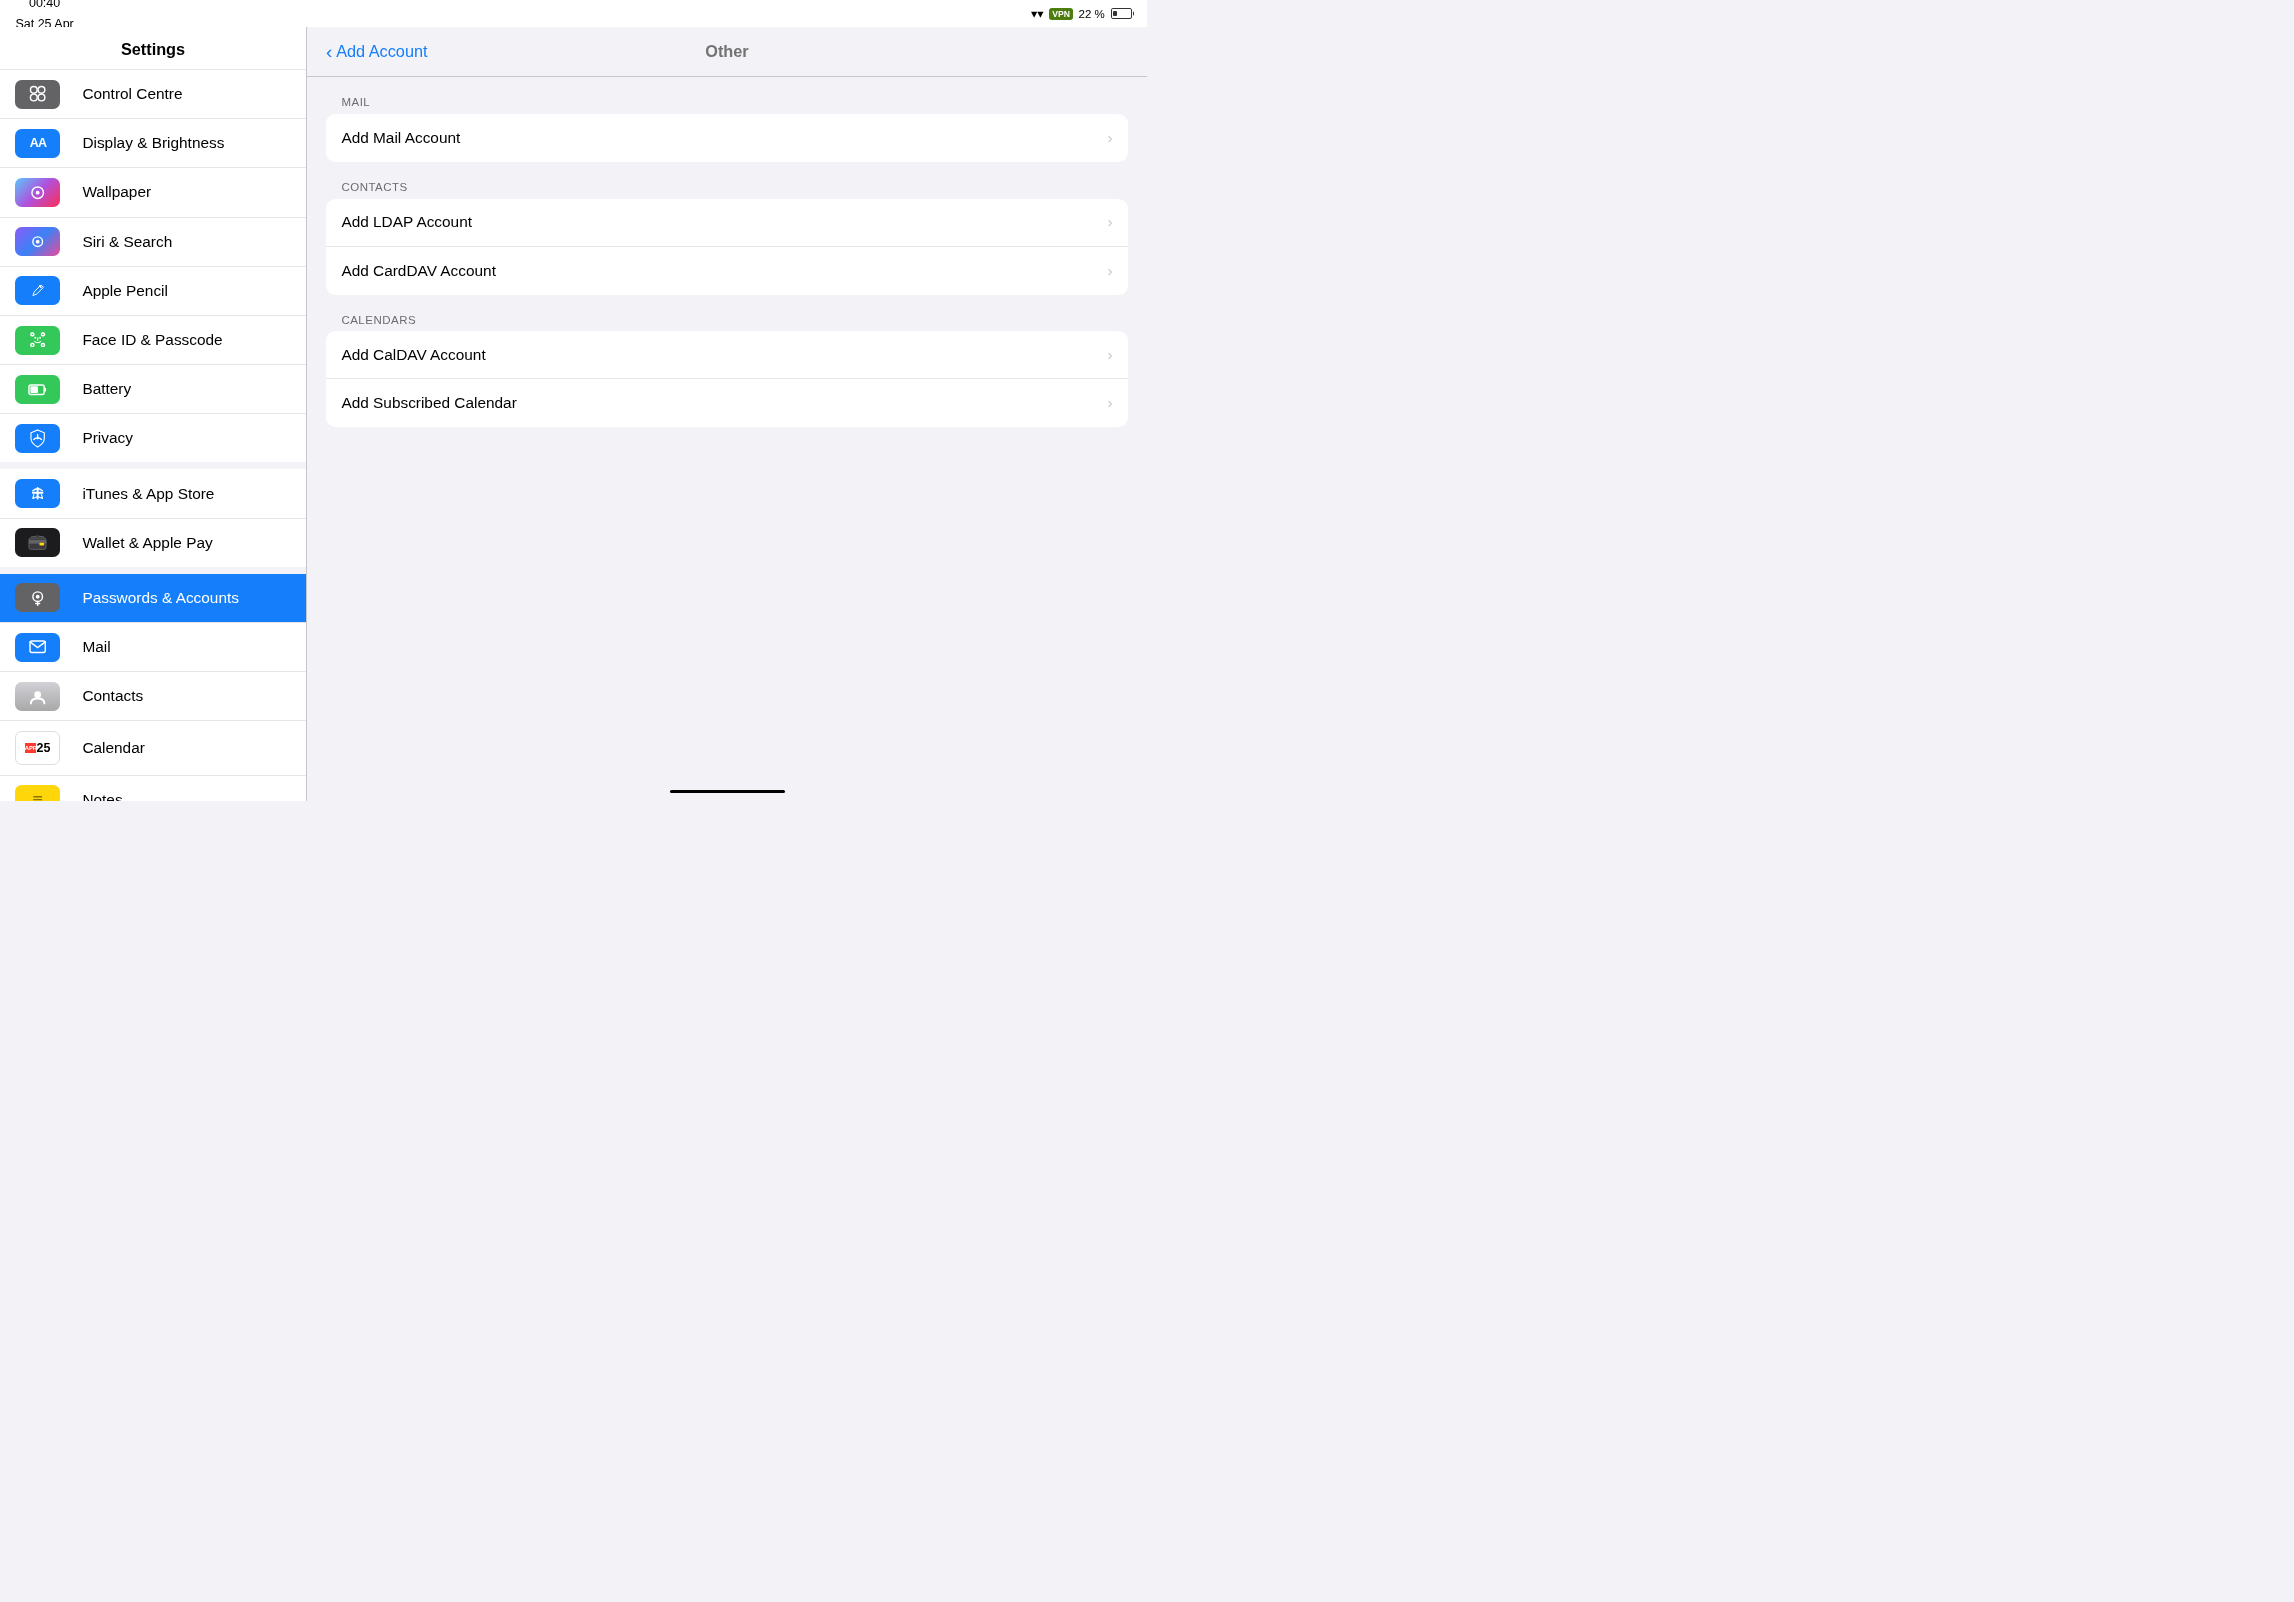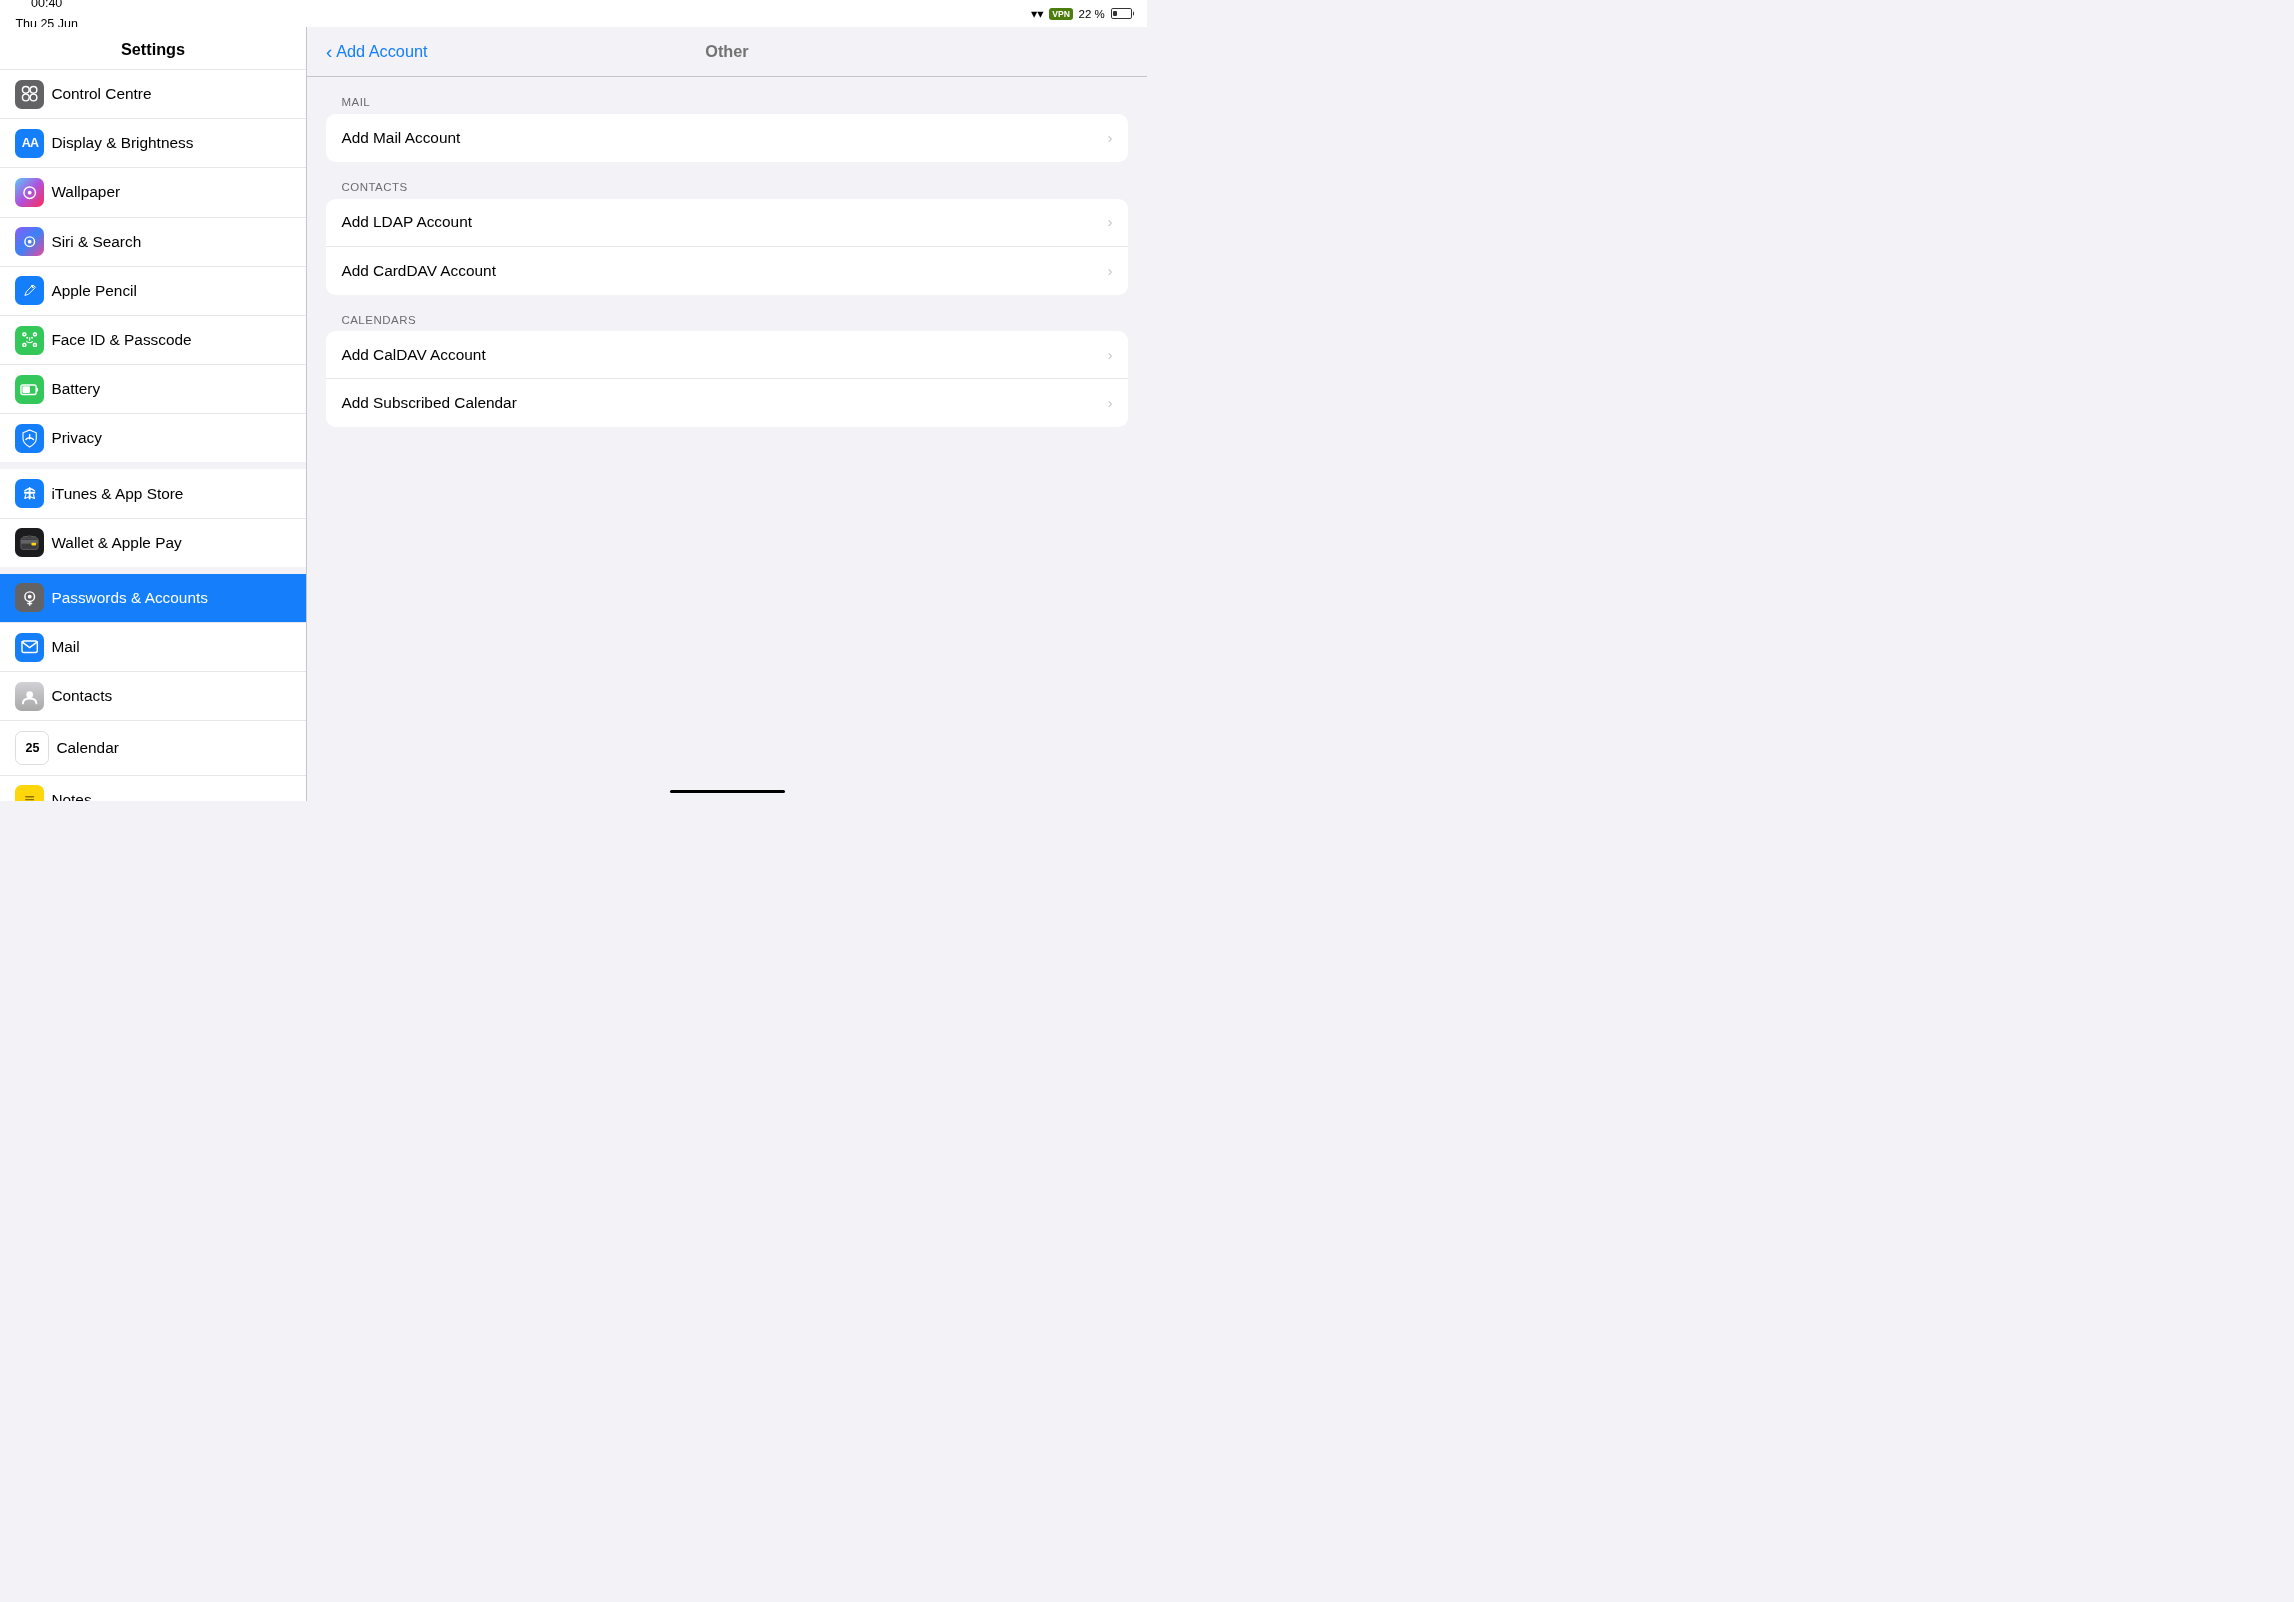"Thu 25 Jun" span { text: Thu 25 Jun -> Sat 25 Apr }
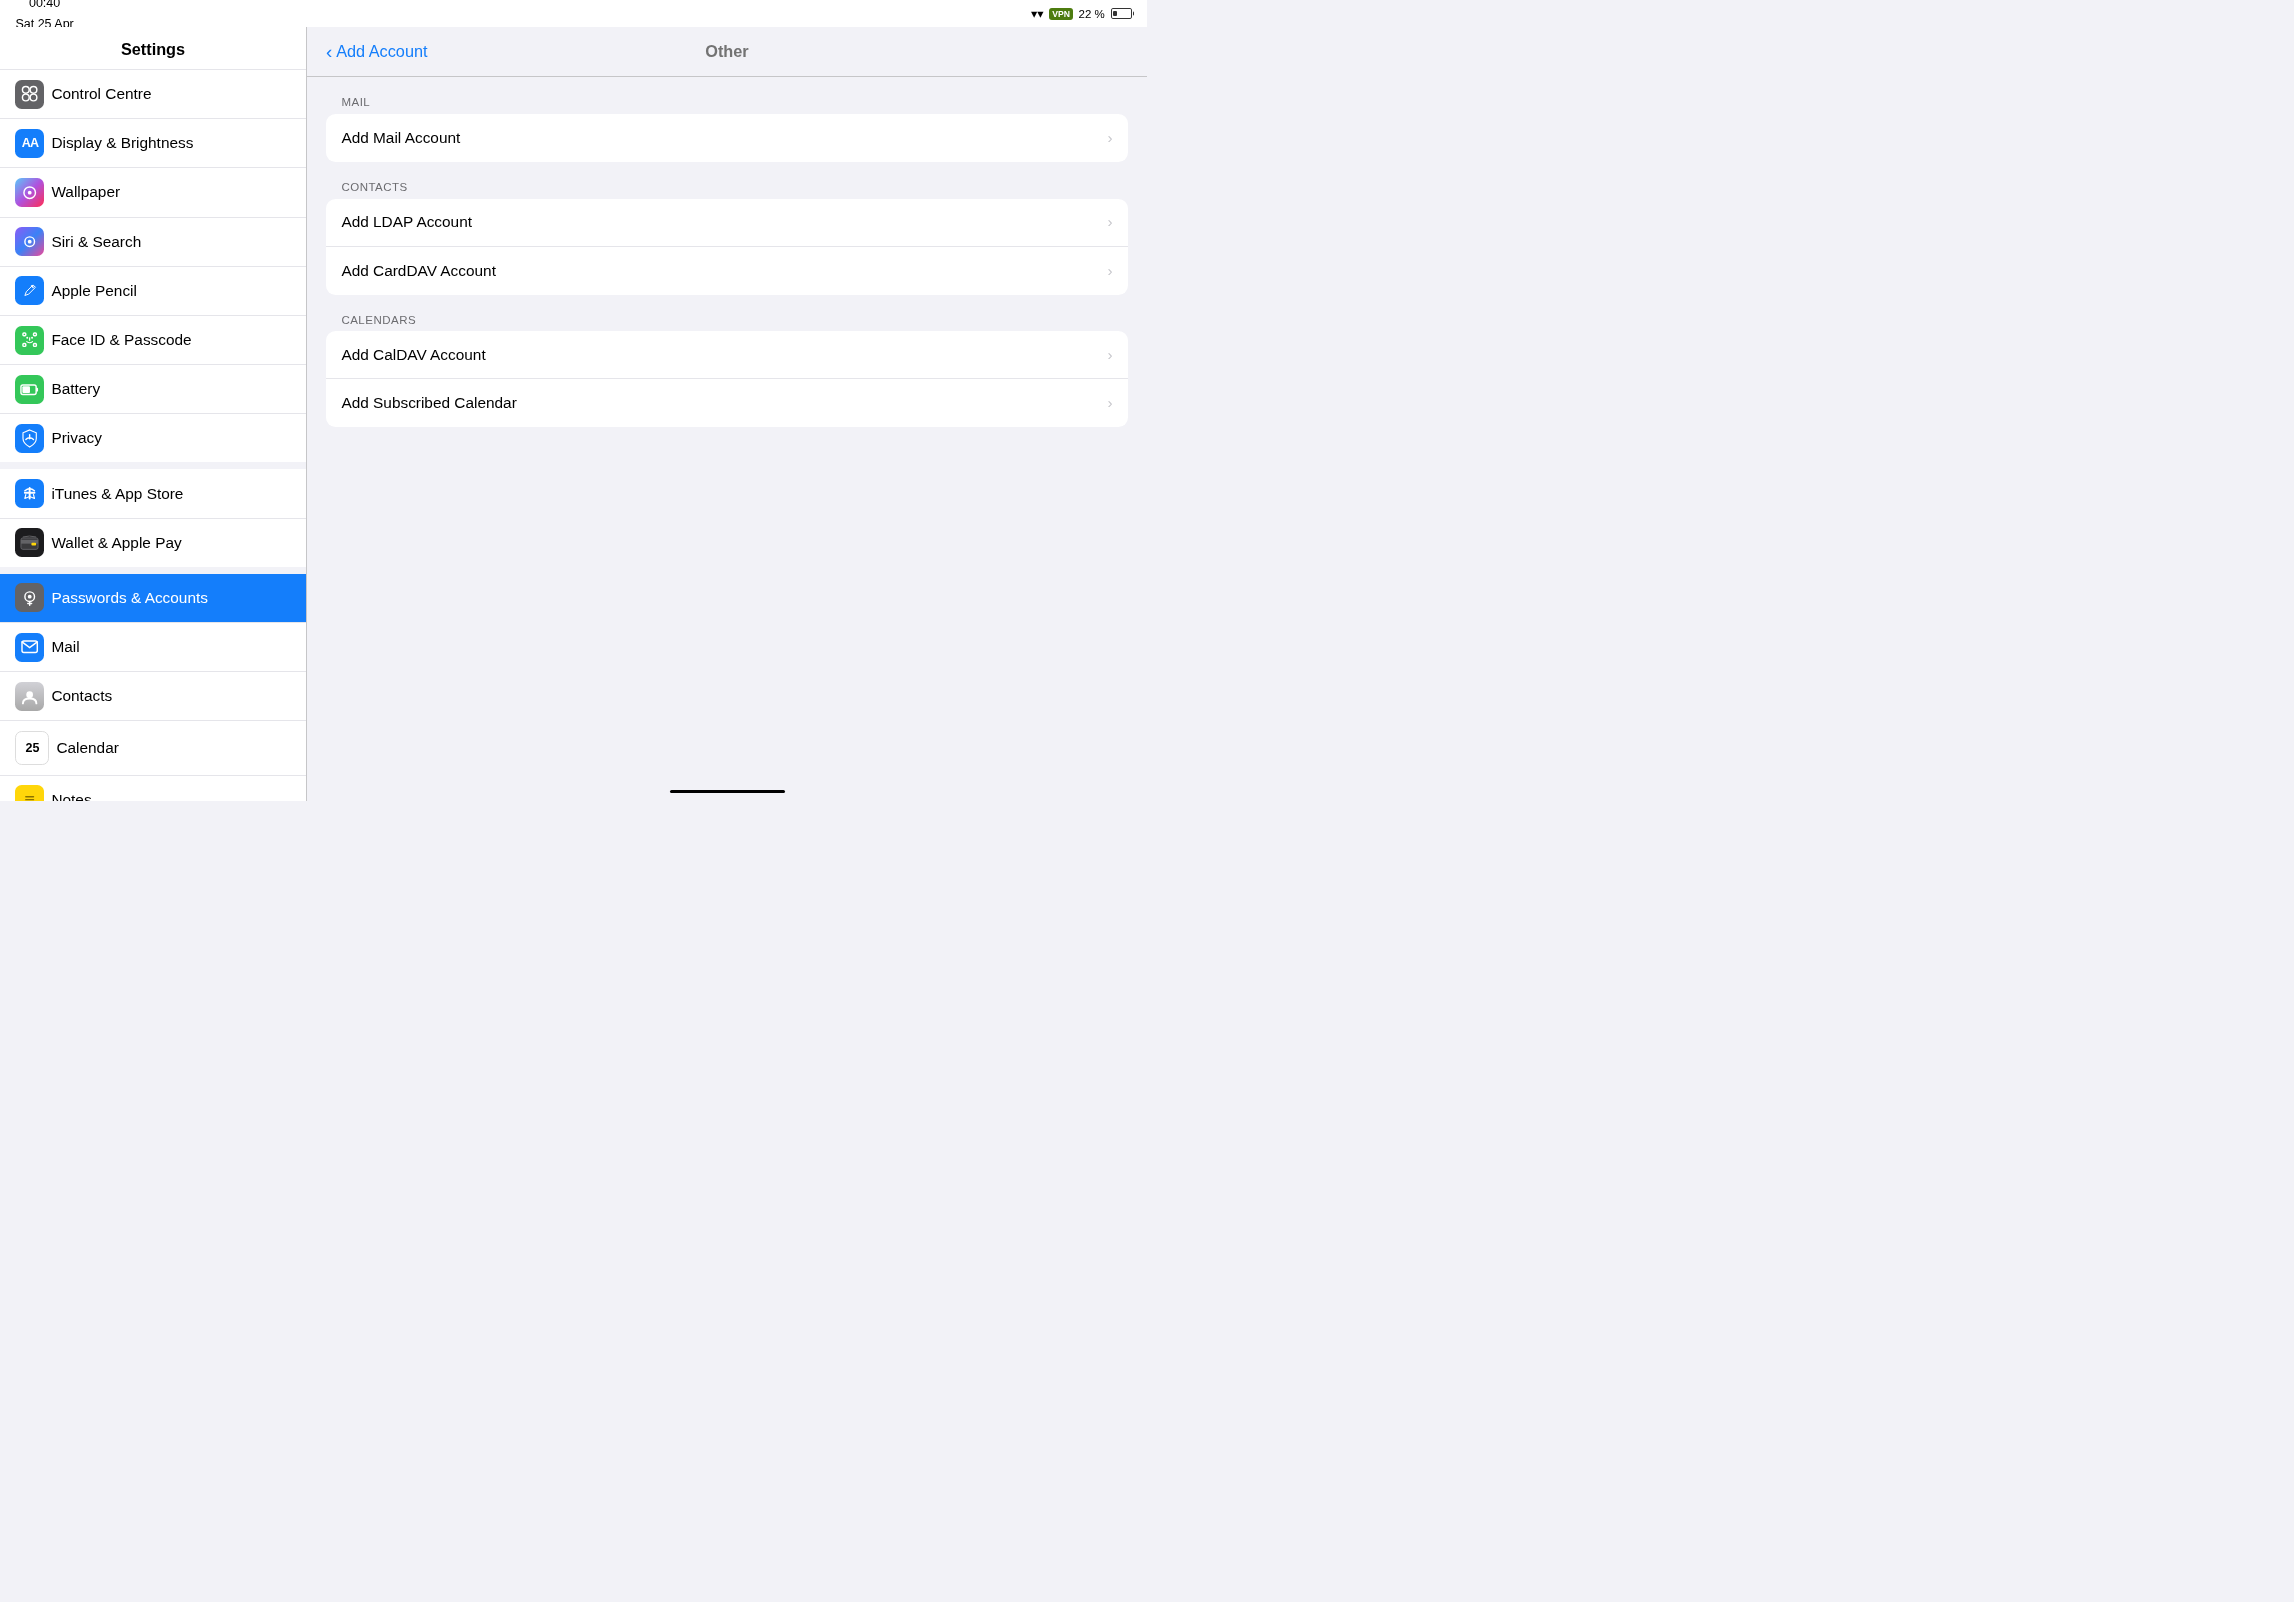"AA" .item-icon { margin-right: 7px -> 22px; width: 29px -> 45px }
